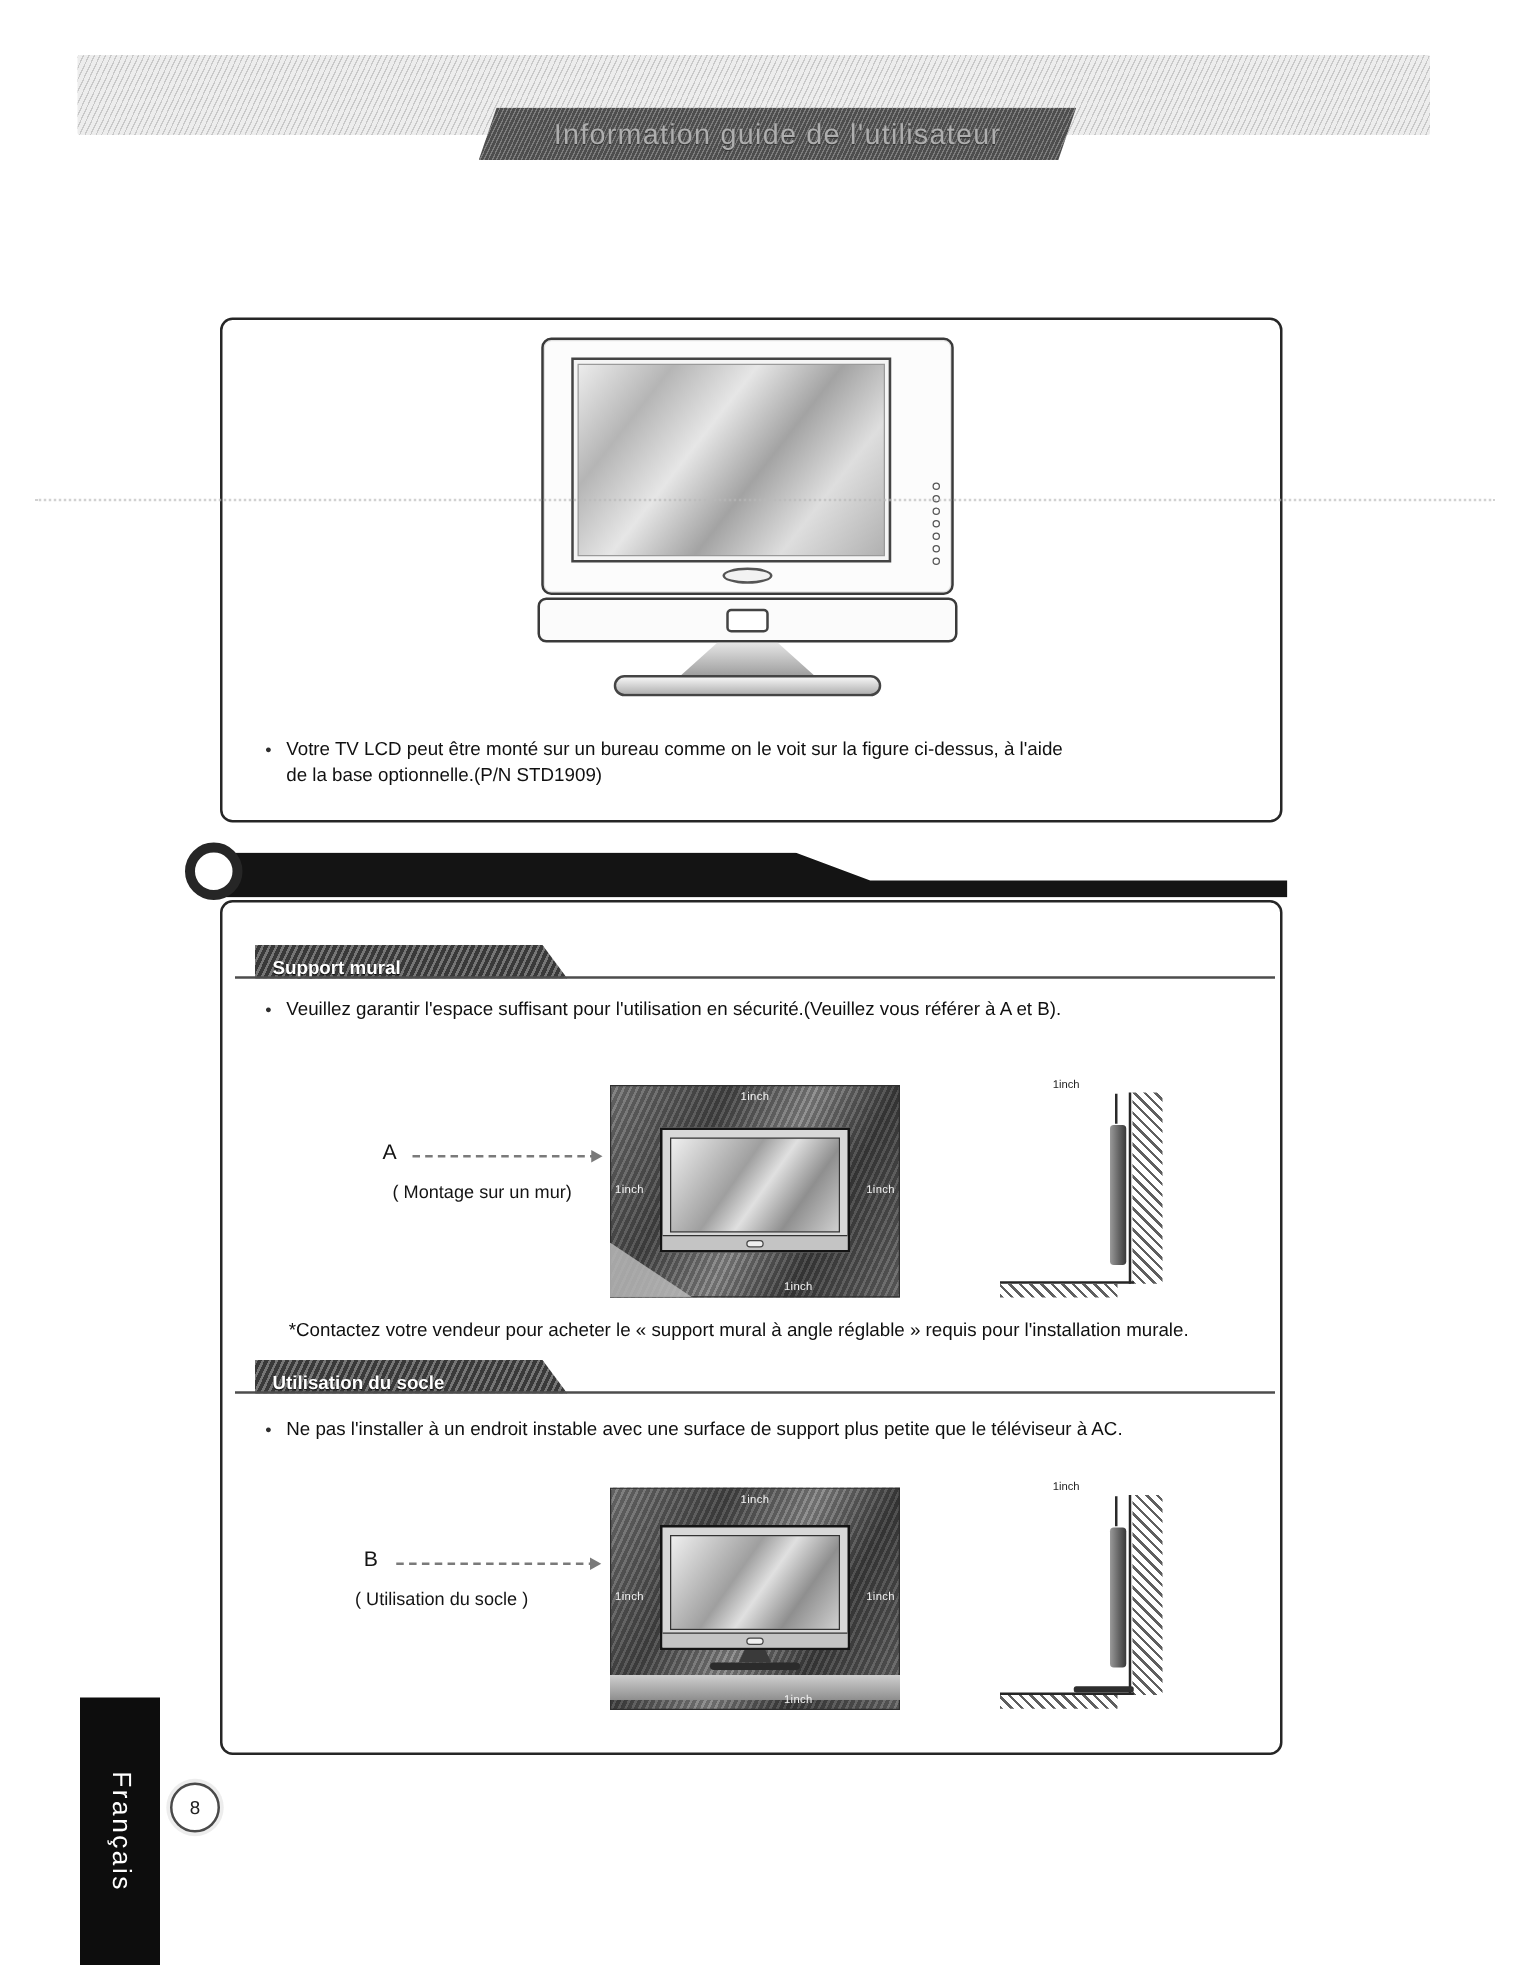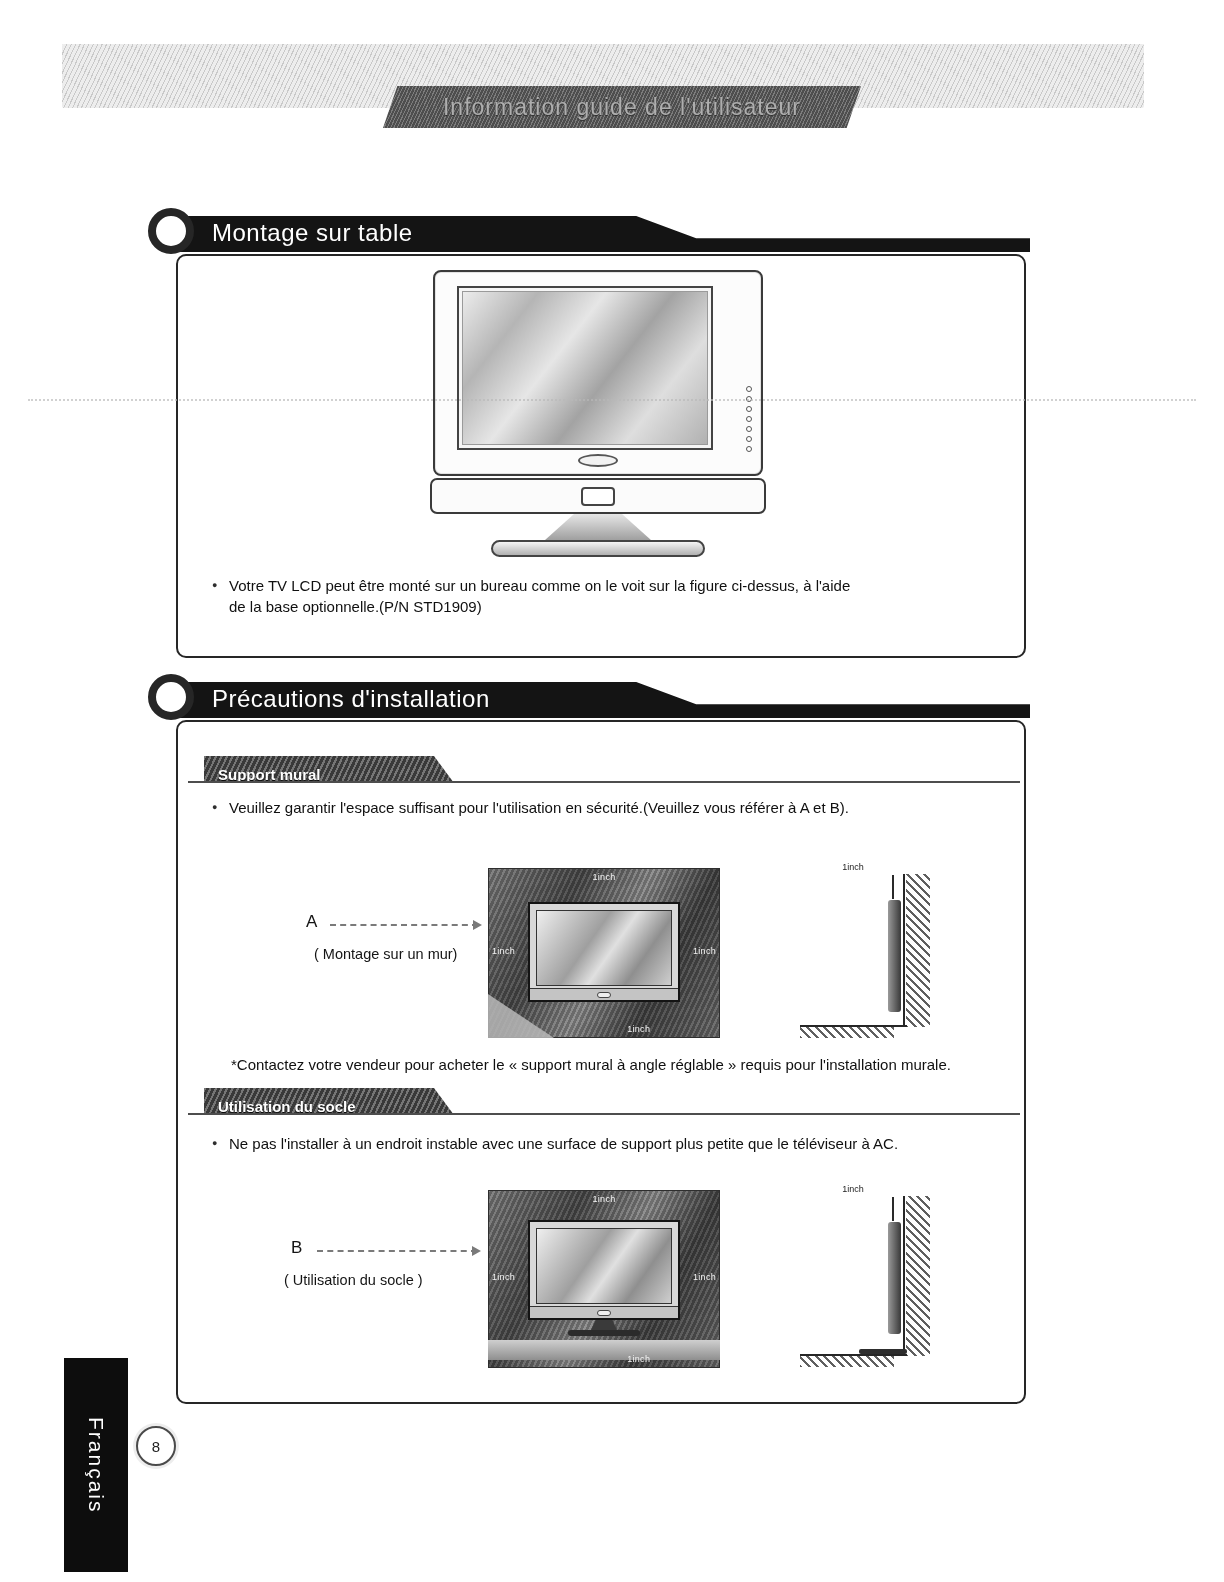"Montage sur table" div.sec-header { html: <div> <div></div> <div></div> <div>Montage sur table</div> </div> -> none }
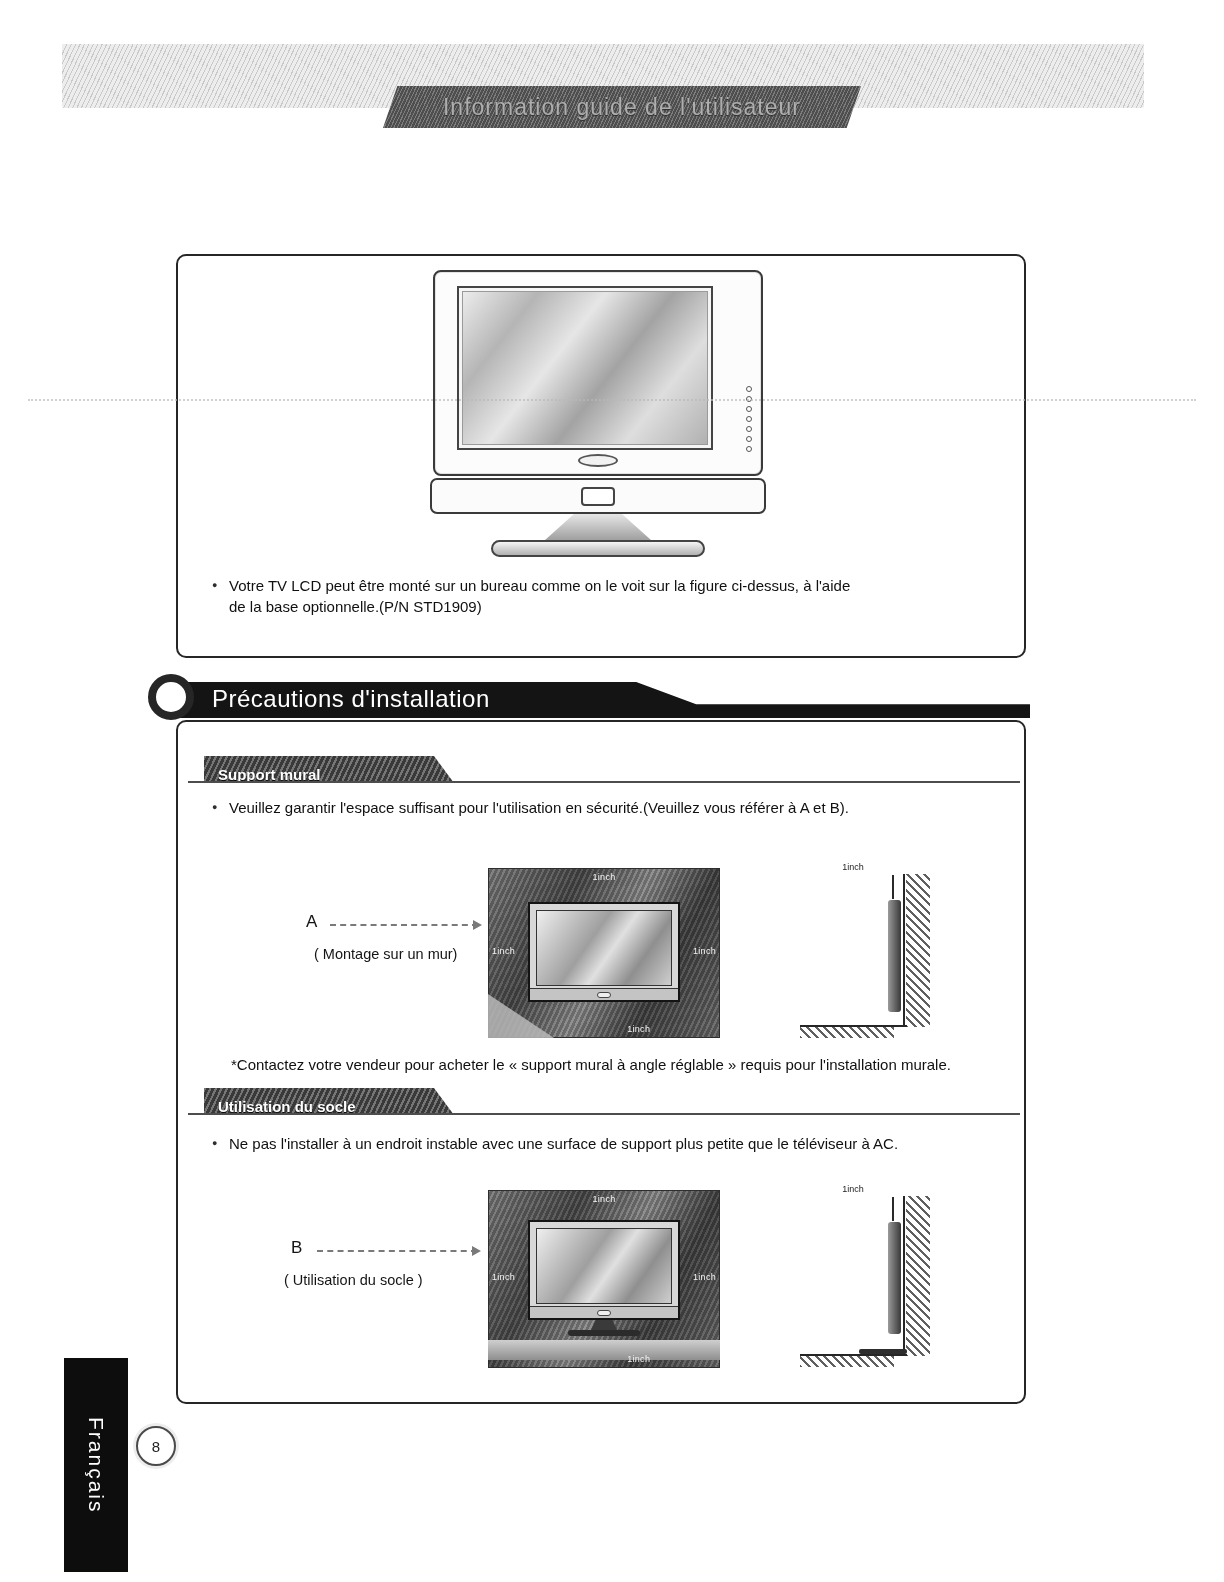"Votre TV LCD peut être" #bullets-montage li:first-child { margin-top: none -> 14px }
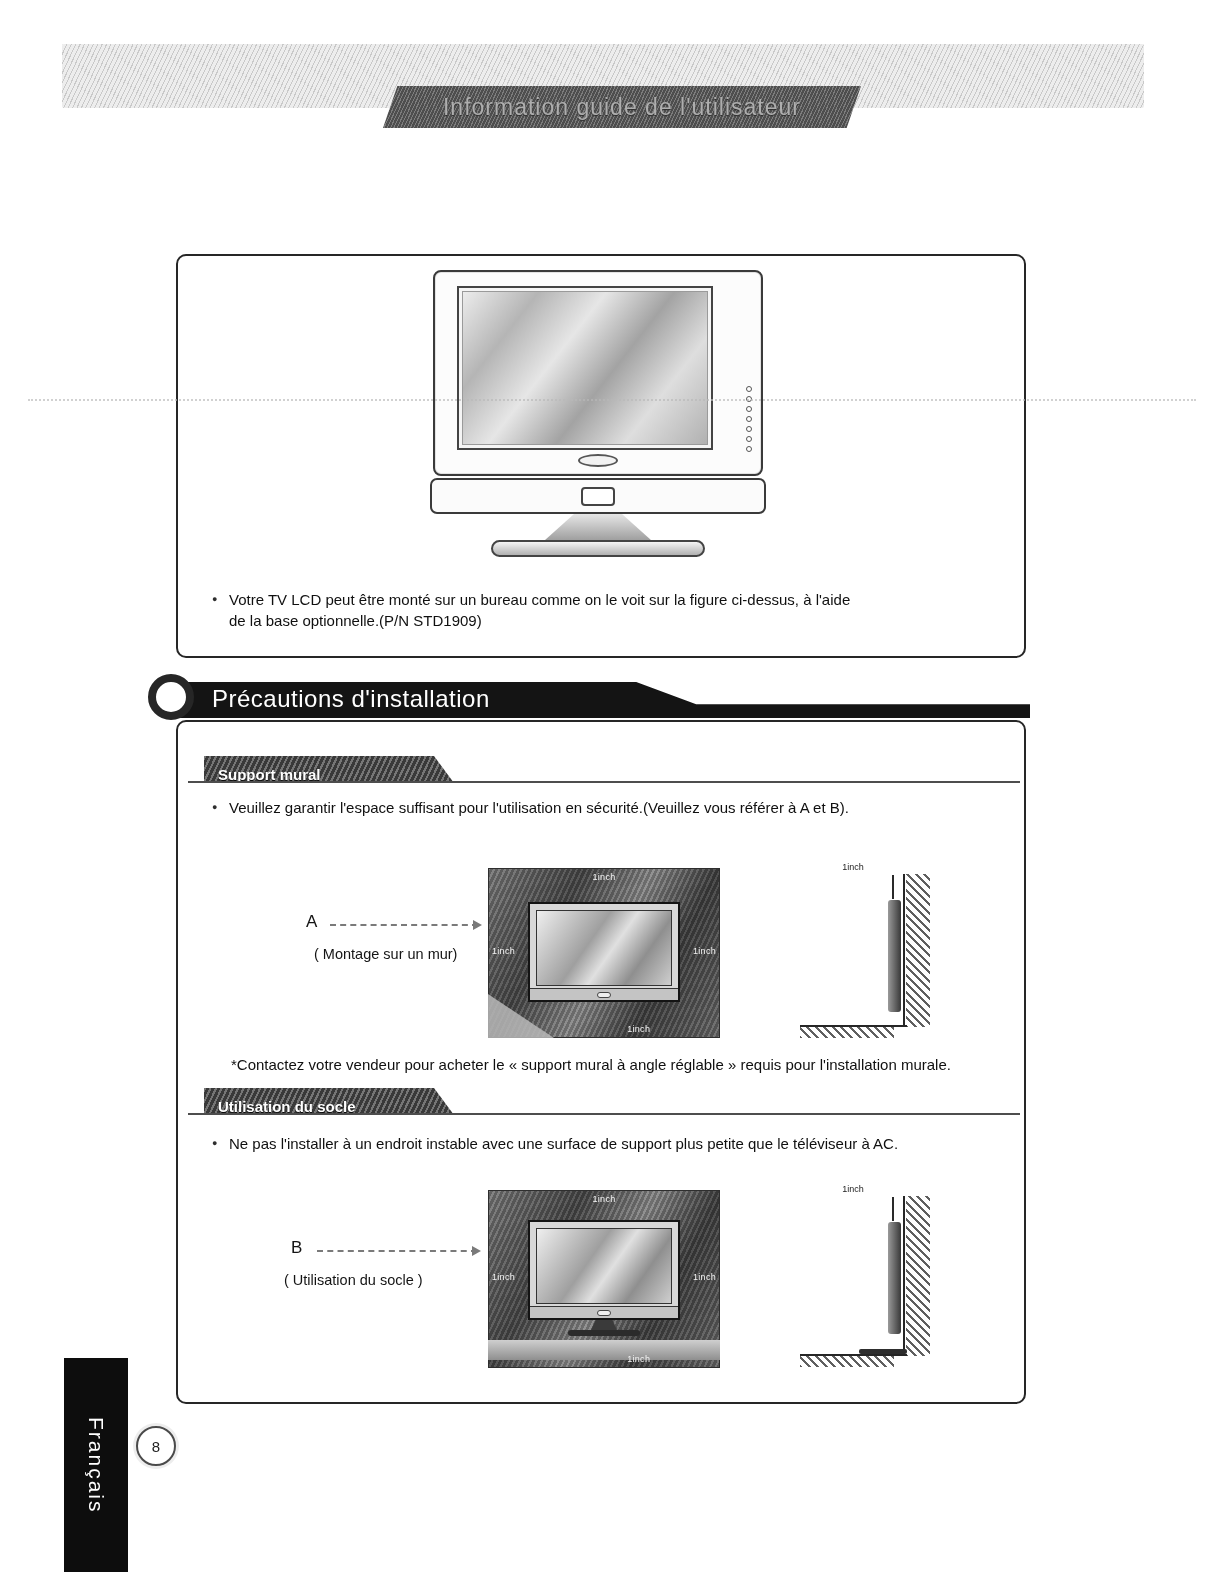"Précautions d'installation" div.sec-title { html: <div>Précautions d'installation</div> -> none }
